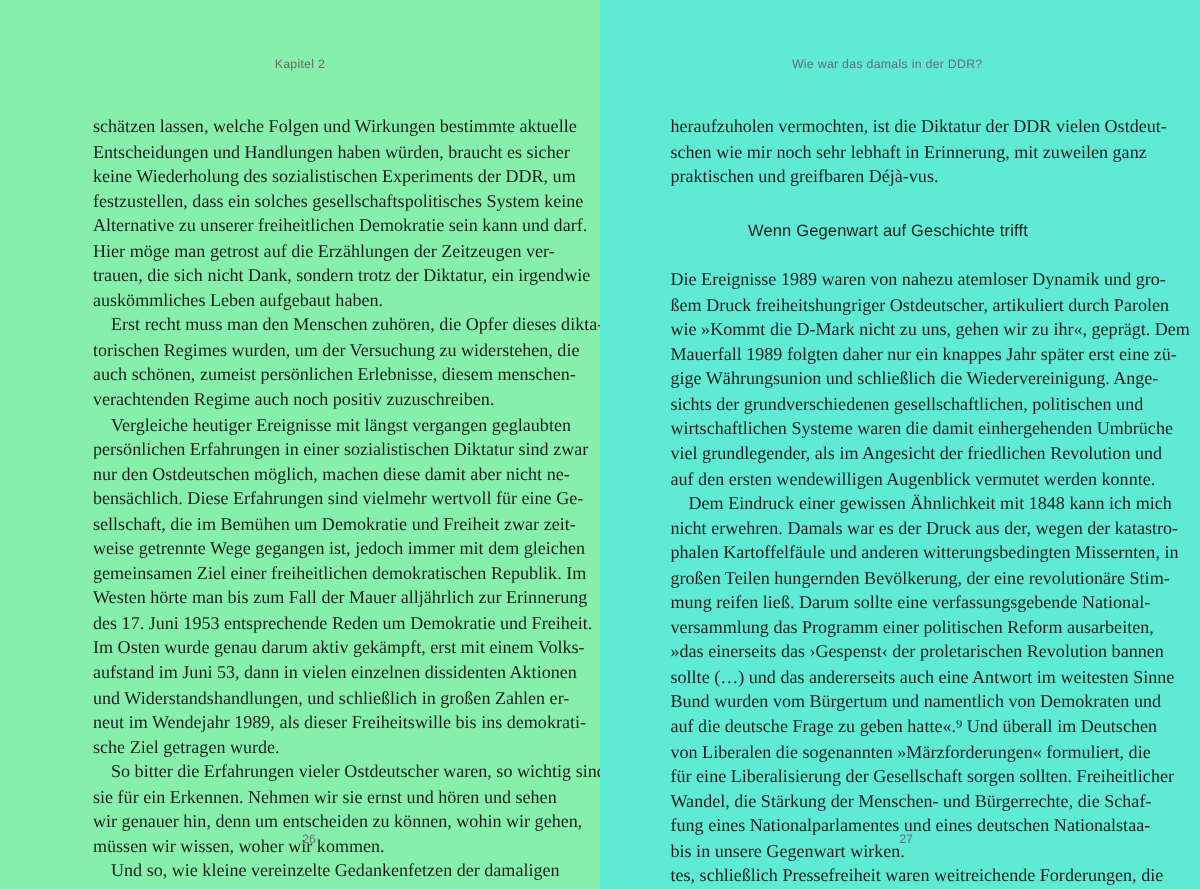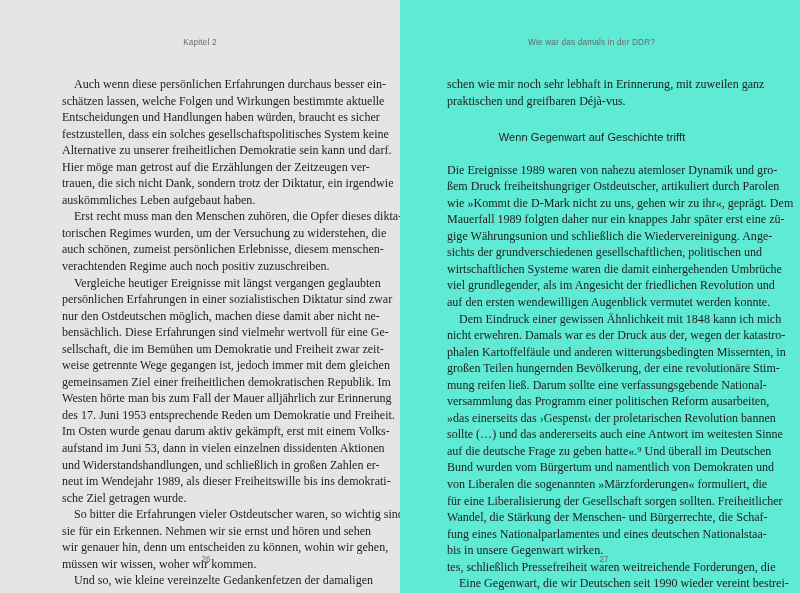"Kapitel 2" .page.left { background: #e5e5e5 -> #86efac }
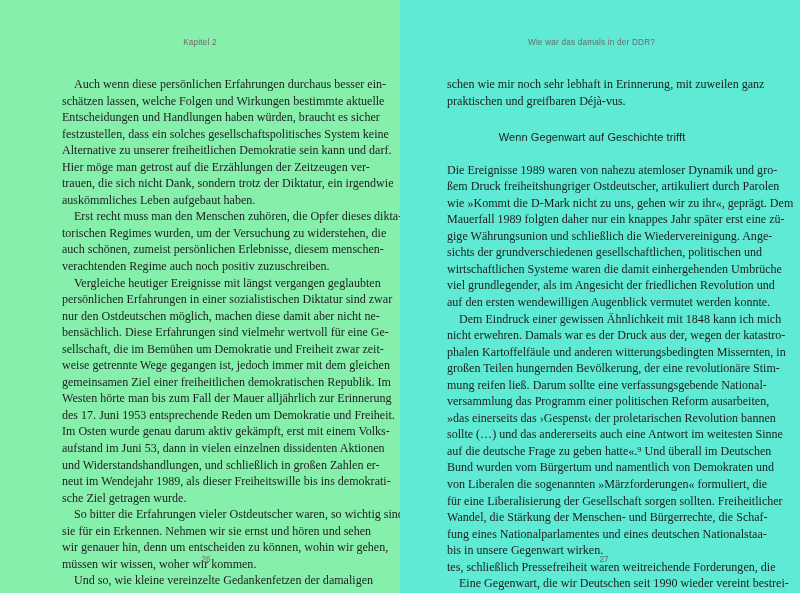"Auch wenn diese persönlichen Erfahrungen" span.line { html: <span>Auch wenn diese persönlichen Erfahrungen durchaus besser ein-</span> -> none }
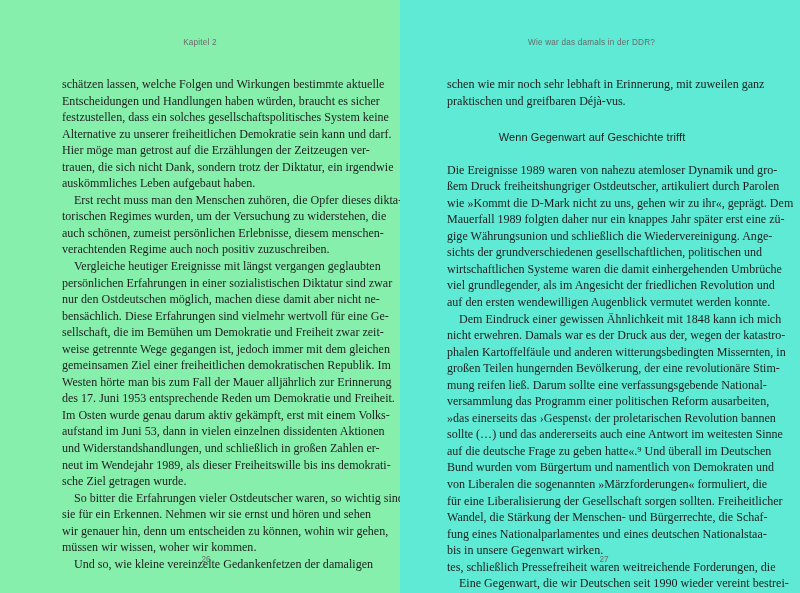"heraufzuholen vermochten, ist die" span.line { html: none -> <span>heraufzuholen vermochten, ist die Diktatur der DDR vielen Ostdeut-</span> }
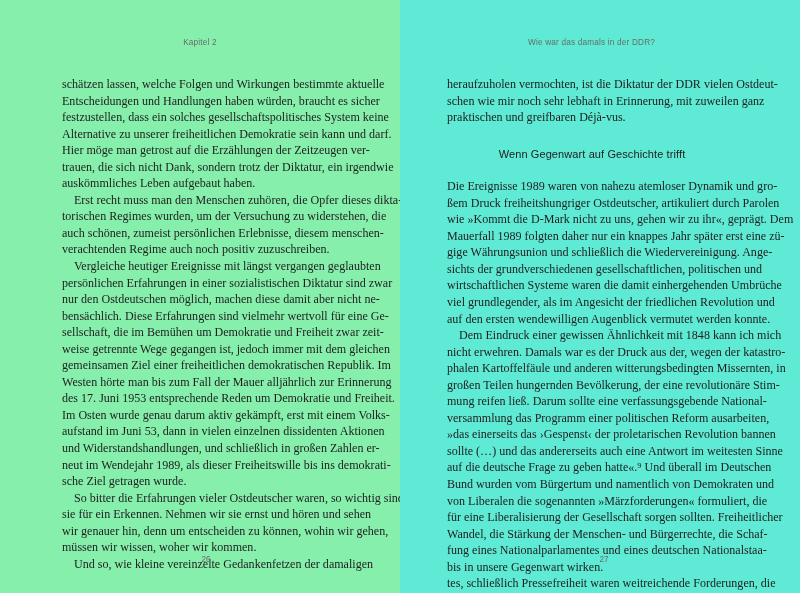"keine Wiederholung des sozialistischen" span.line { html: none -> <span>keine Wiederholung des sozialistischen Experiments der DDR, um</span> }
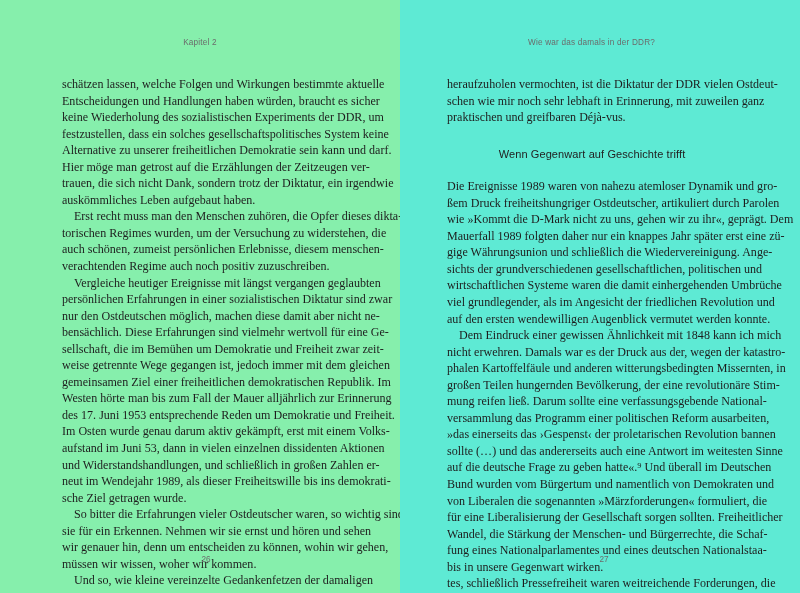"auf die deutsche Frage zu" span.line { order: before "Bund wurden vom Bürgertum und" -> after "Bund wurden vom Bürgertum und" }
